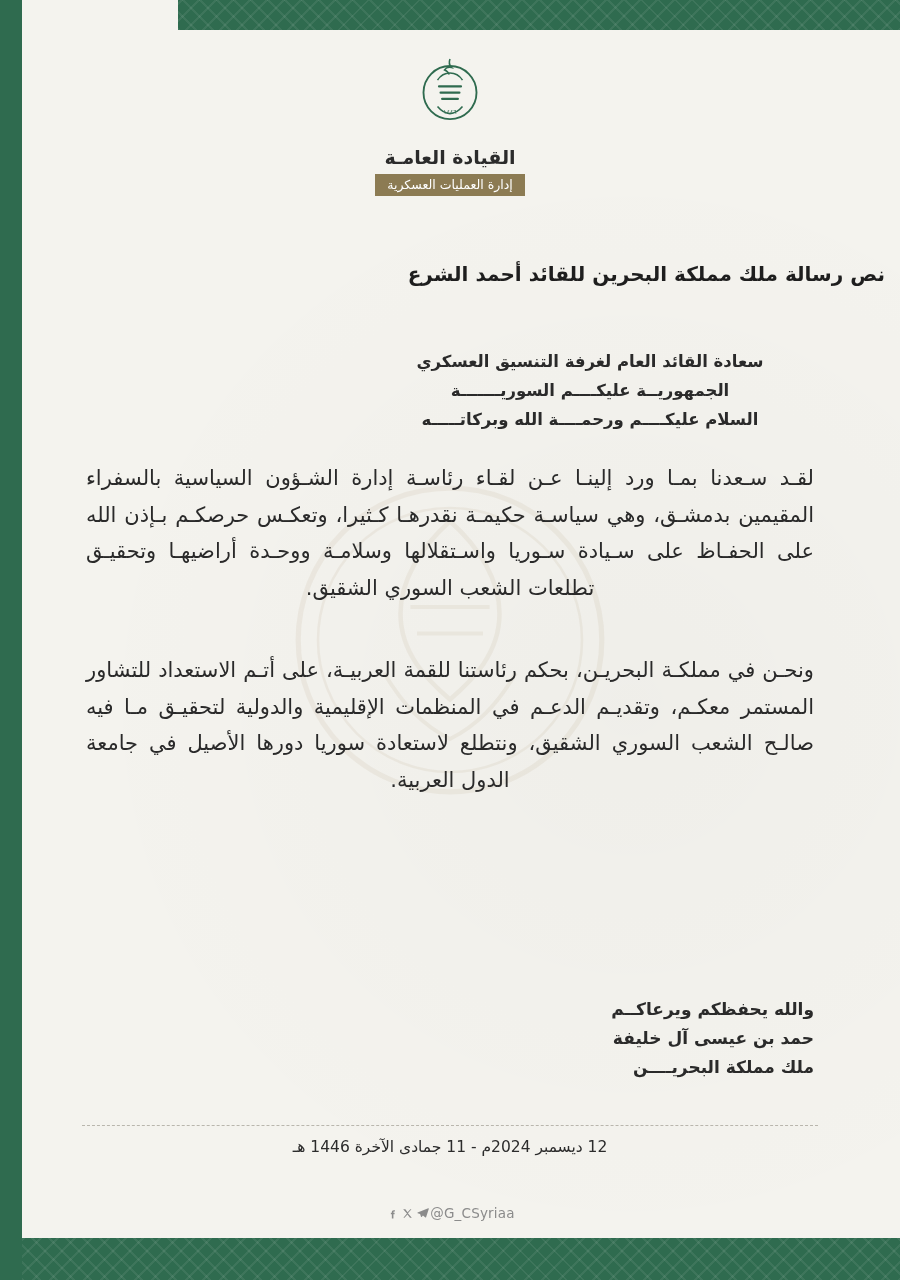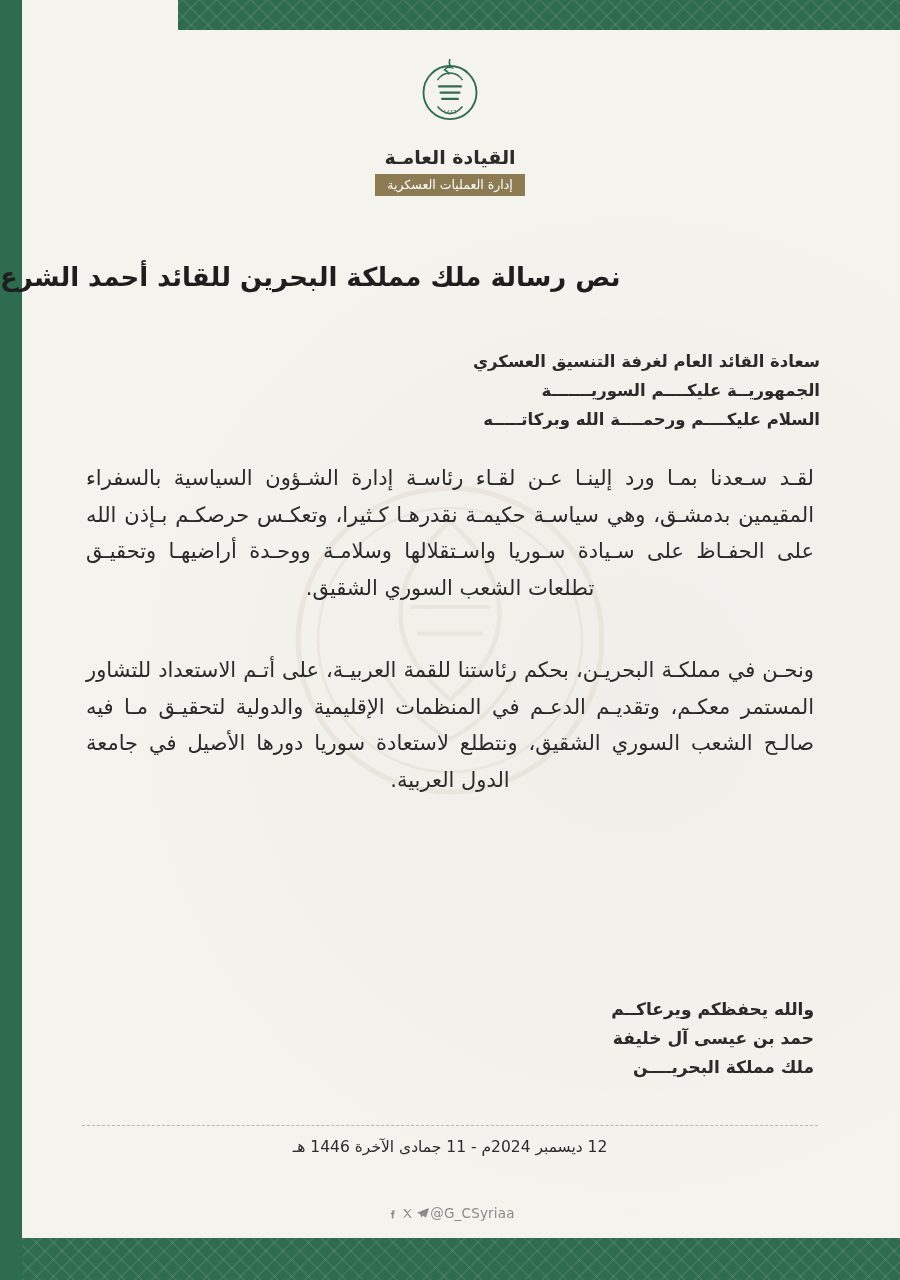"نص رسالة ملك مملكة البحرين" .title { font-size: 26px -> 20px; right: 4px -> 15px; text-align: left -> right }
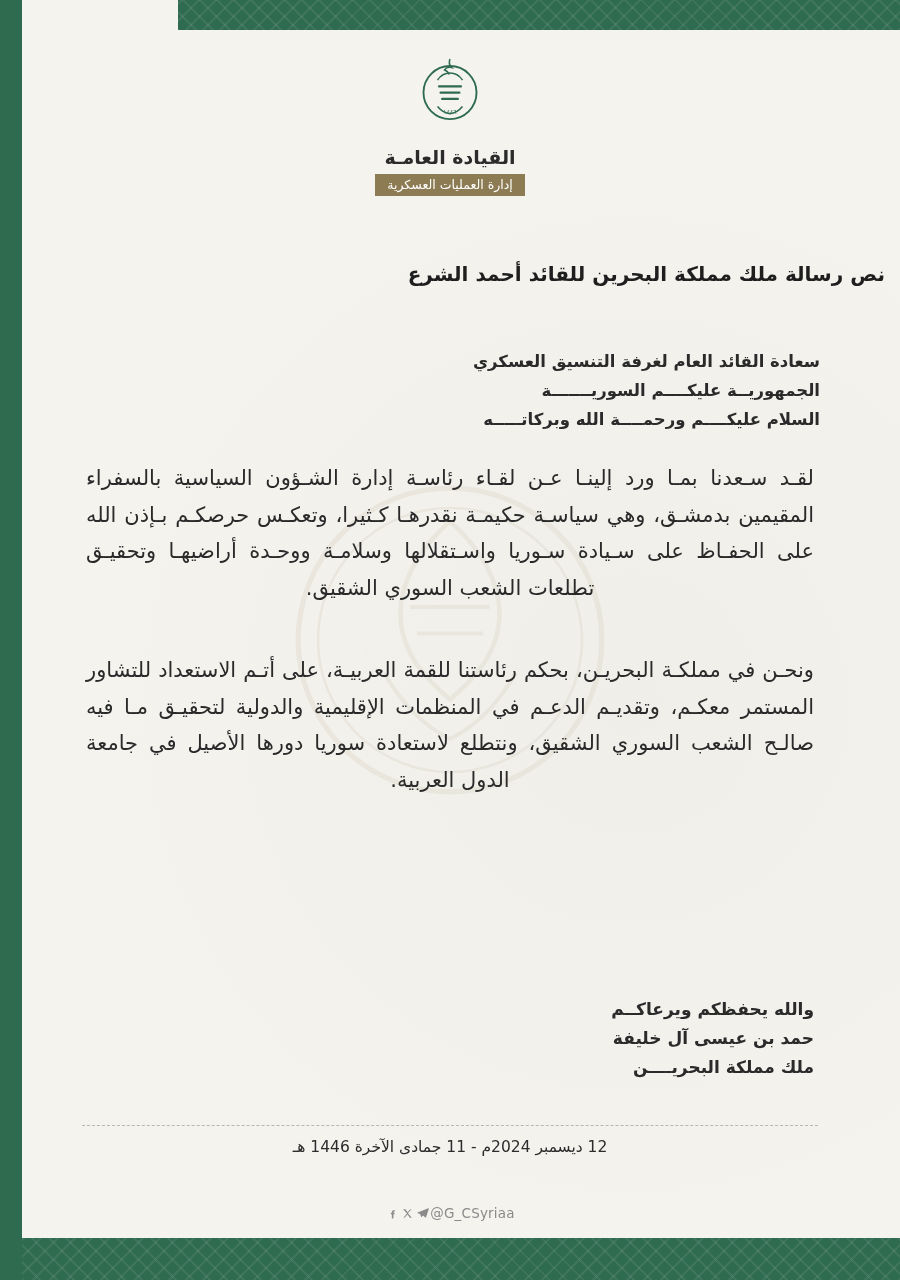"سعادة القائد العام لغرفة التنسيق" .salutation { text-align: right -> center }
